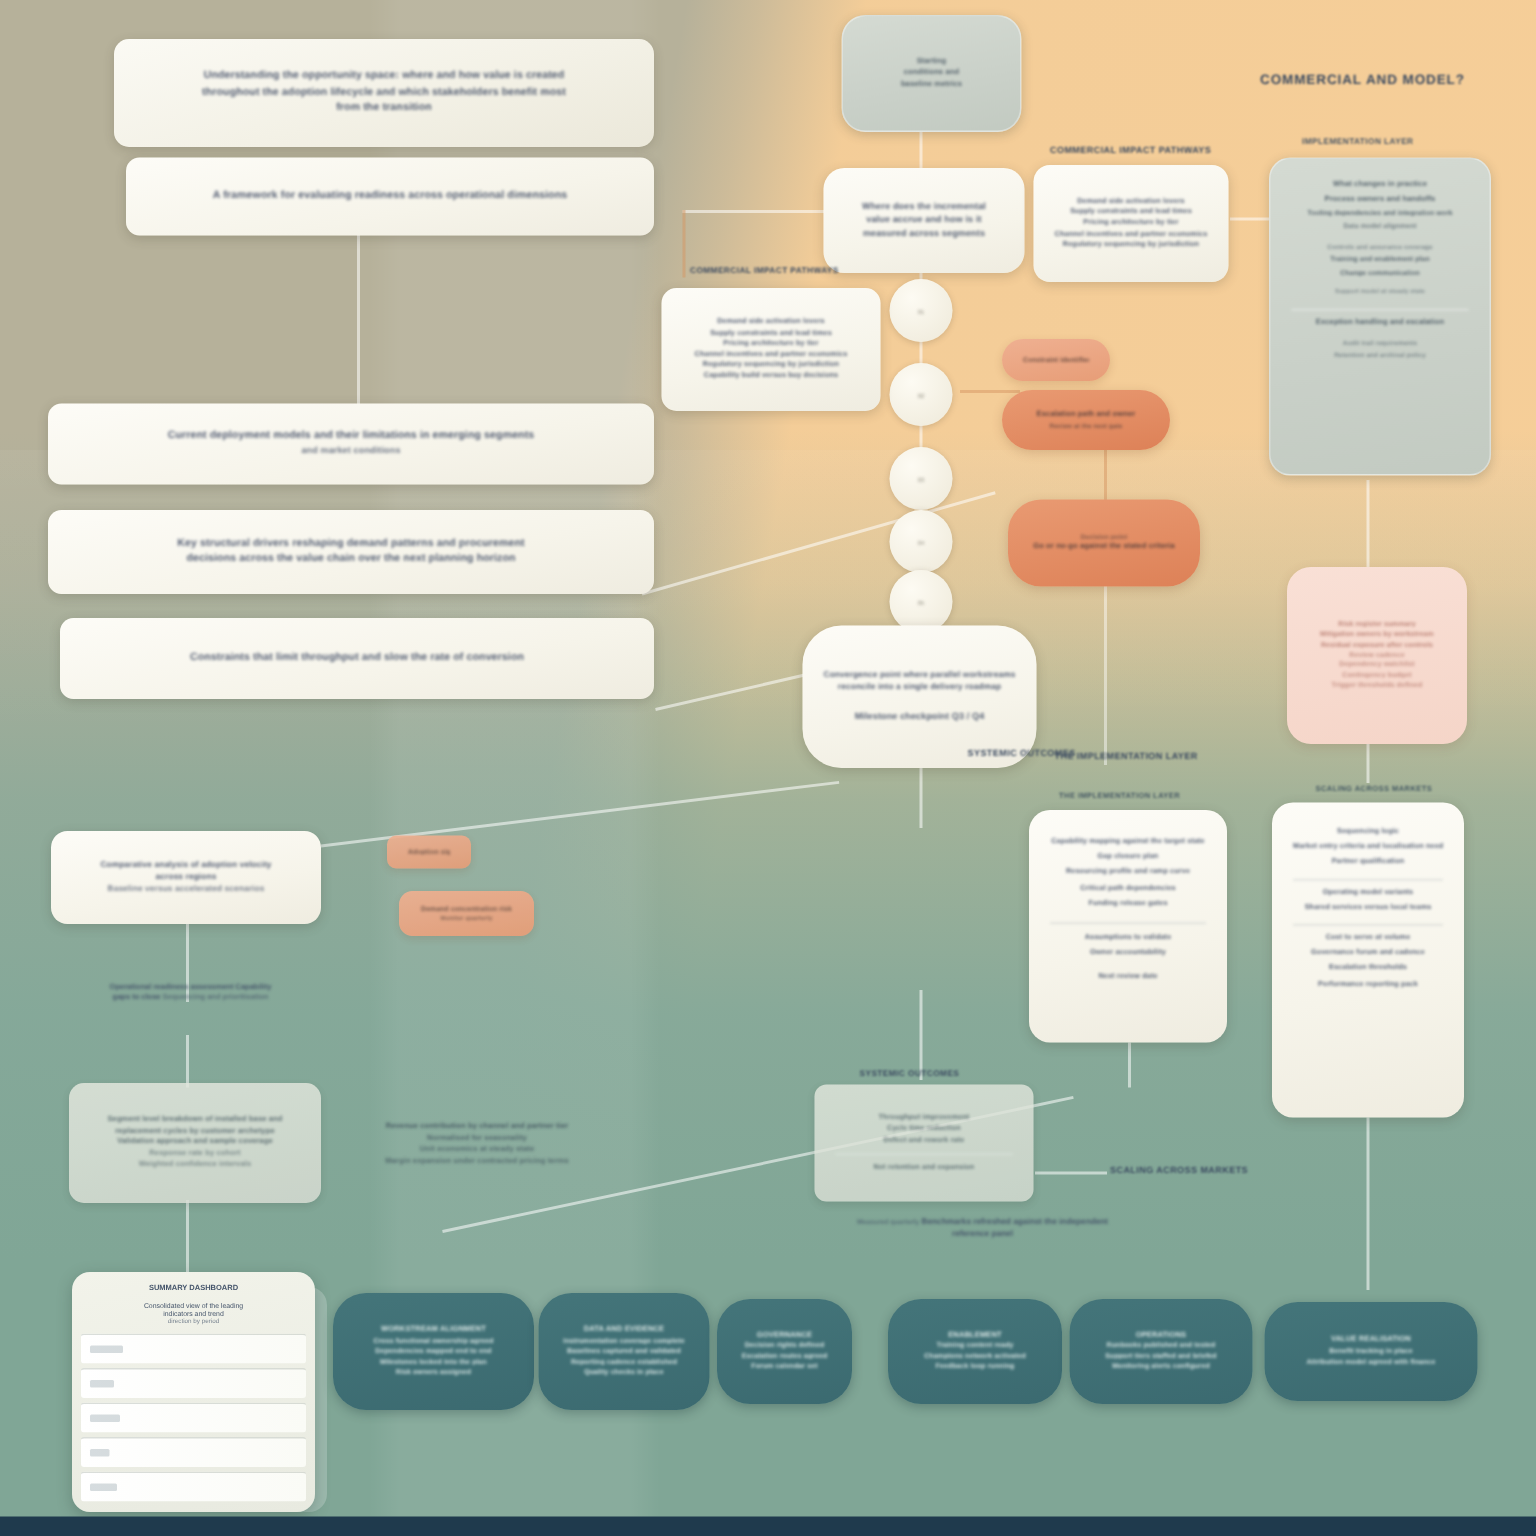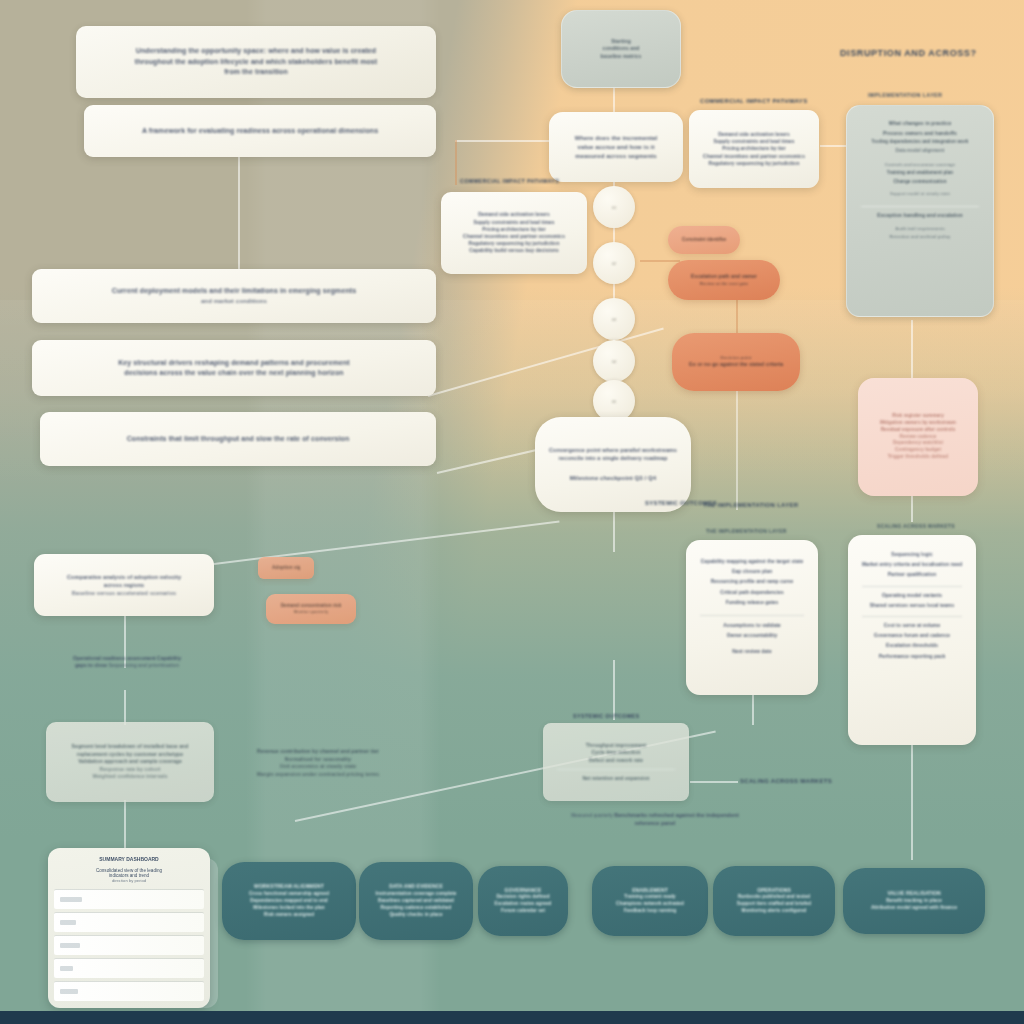"DISRUPTION AND ACROSS?" span { text: DISRUPTION AND ACROSS -> COMMERCIAL AND MODEL }
